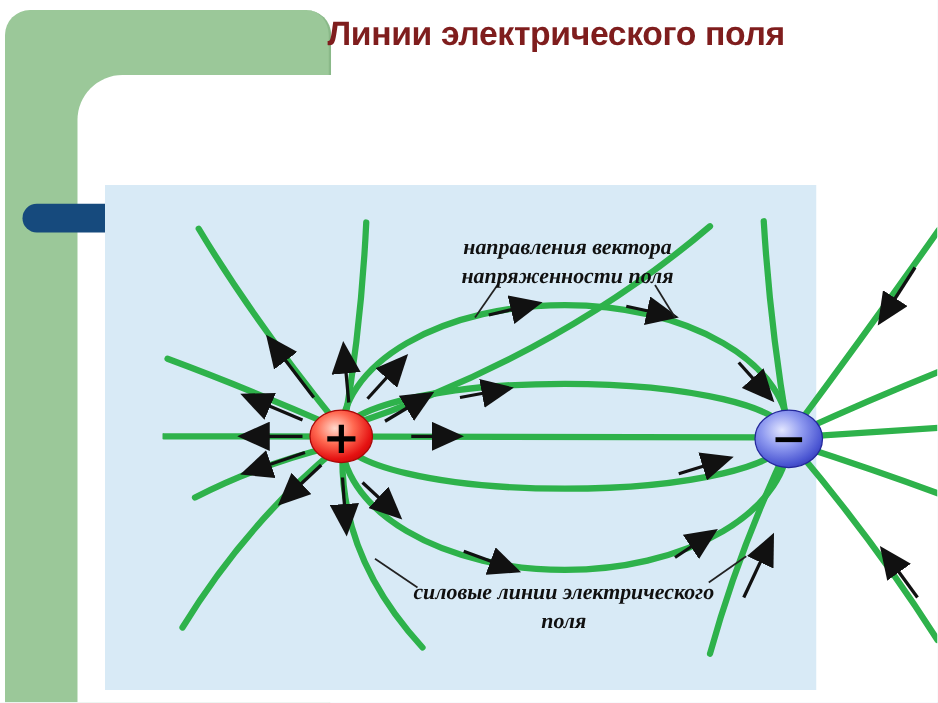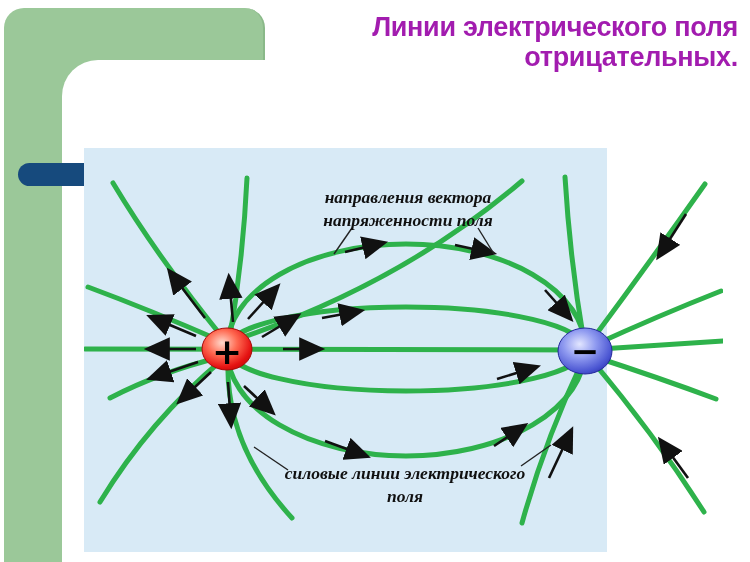"Линии электрического поля" .slide-title { color: #a21caf -> #7f1d1d; text-align: right -> left }
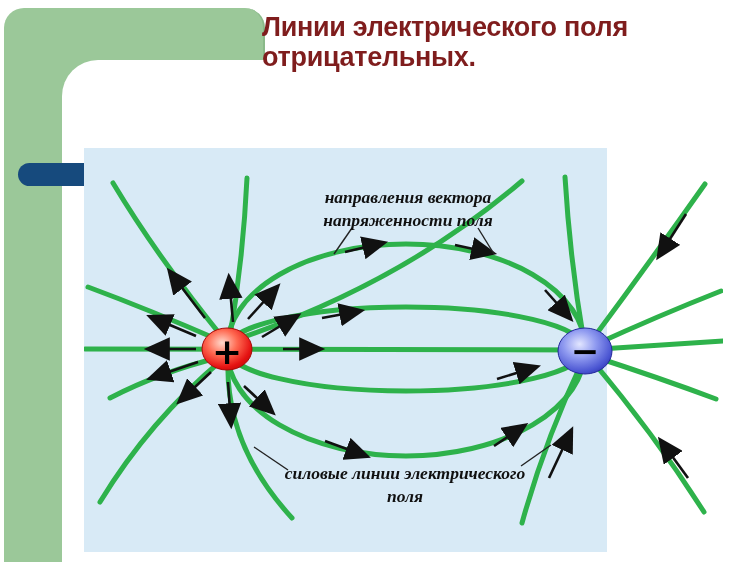"отрицательных." div { html: <div>отрицательных.</div> -> none }
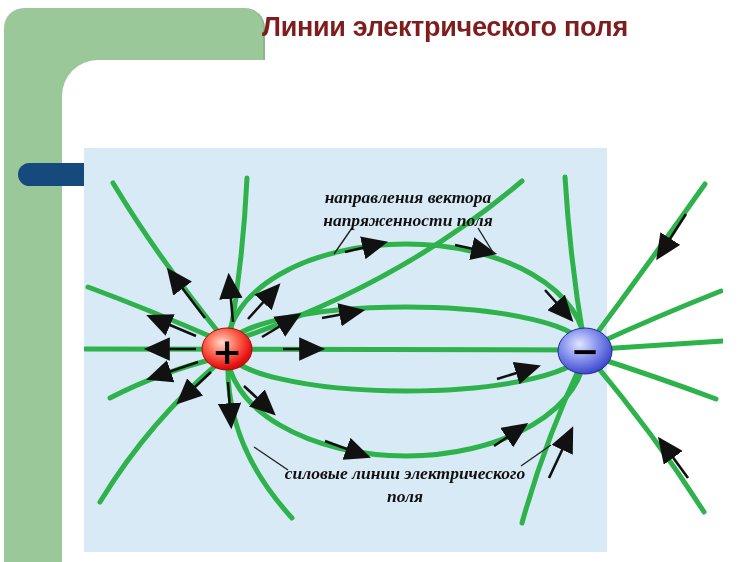"направления вектора" .diagram { padding-left: none -> 46px }
